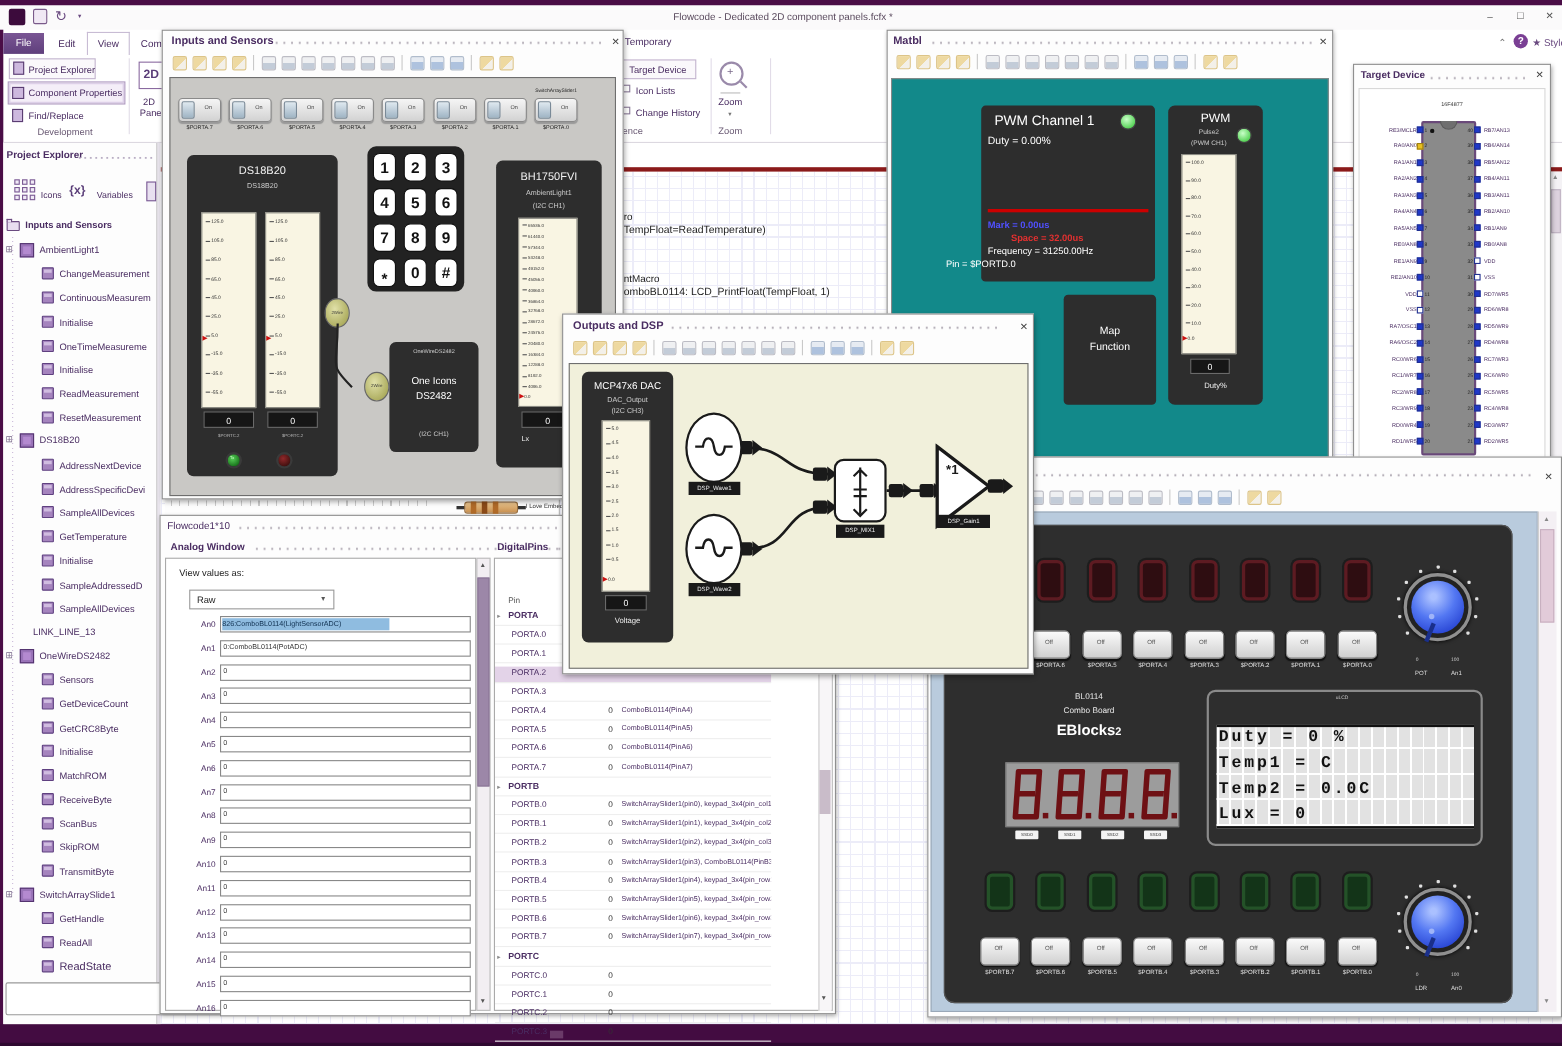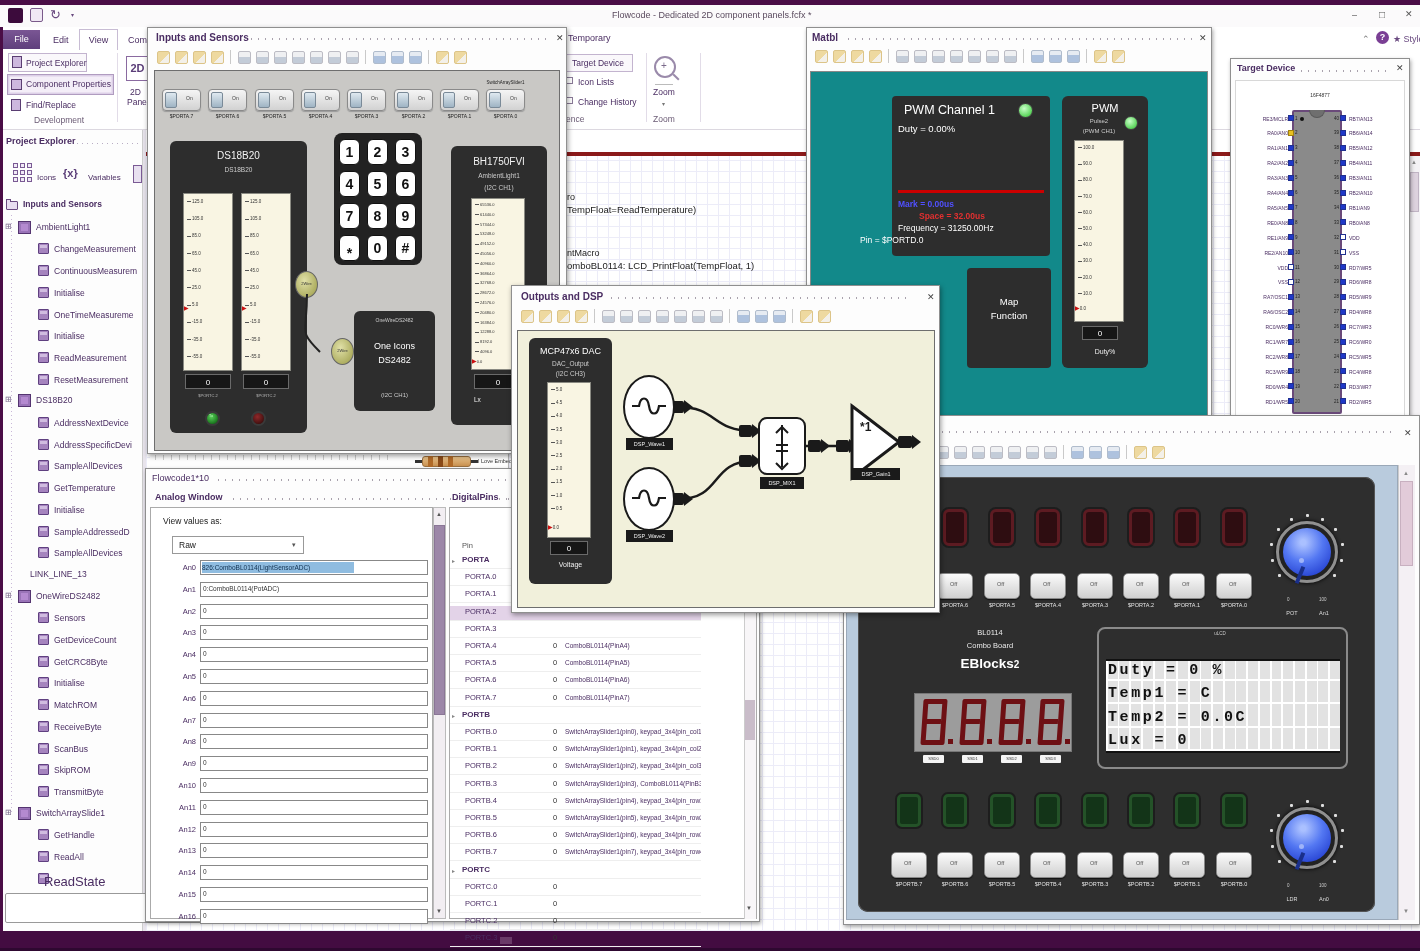"ReadState" div { font-size: 13px -> 10px; left: 44px -> 54px }
